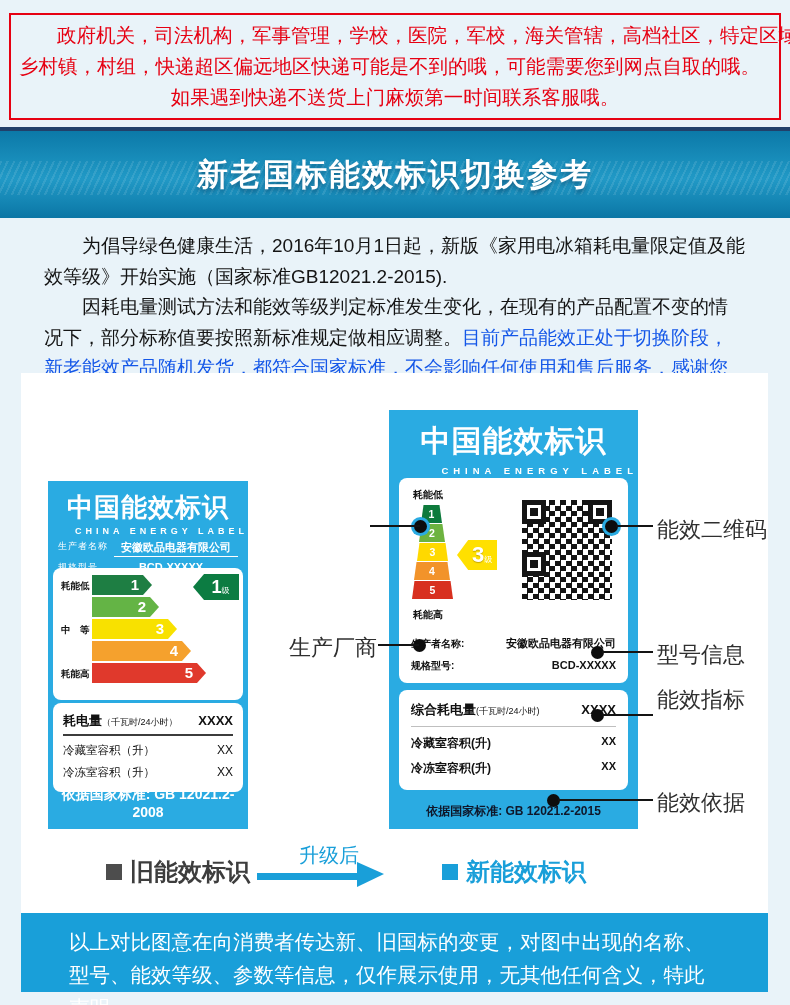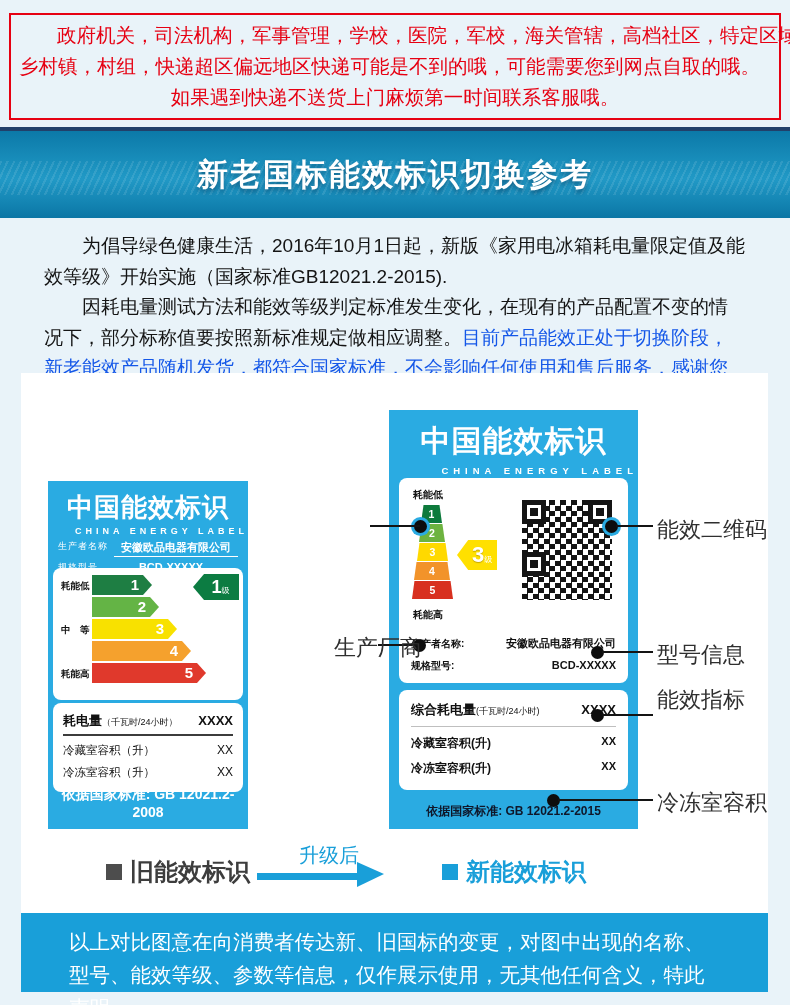"生产厂商" div.ann { margin-left: 45px -> none }
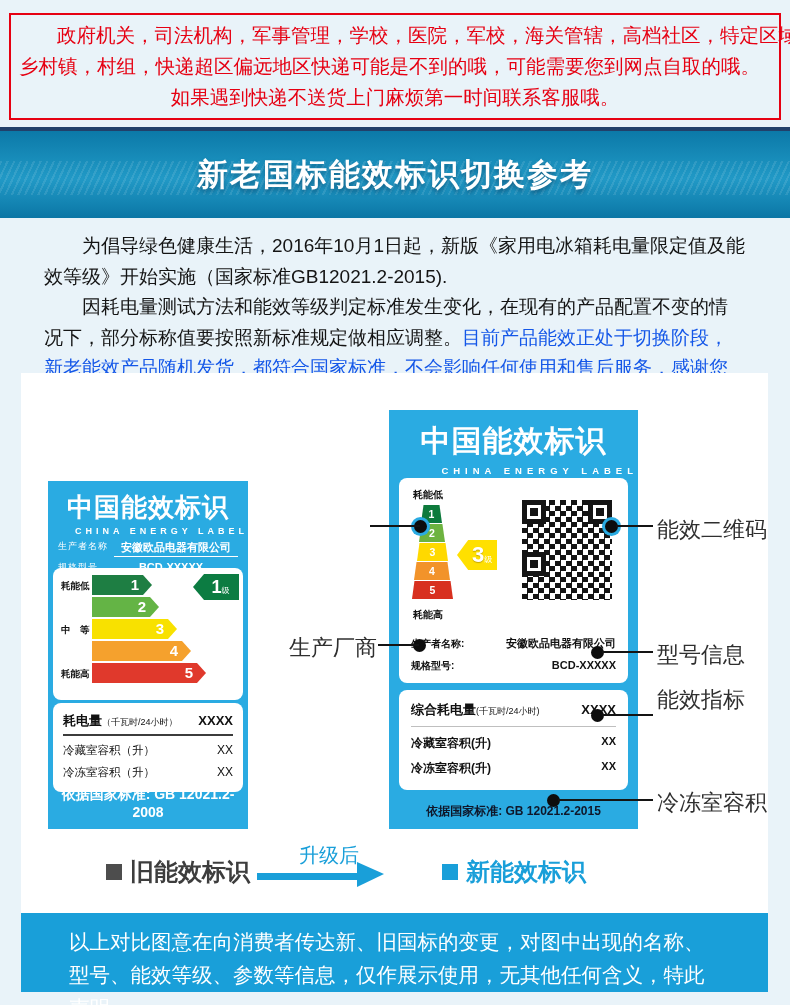"冷冻室容积" div.ann { text: 冷冻室容积 -> 能效依据 }
